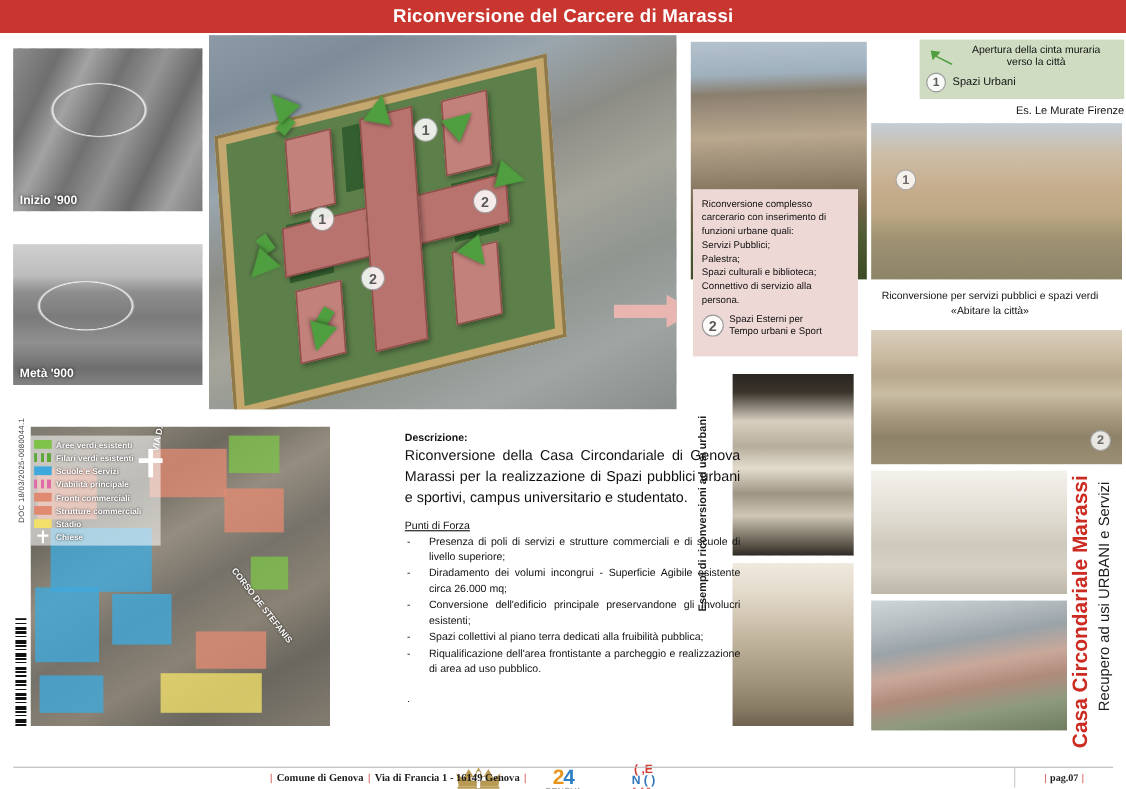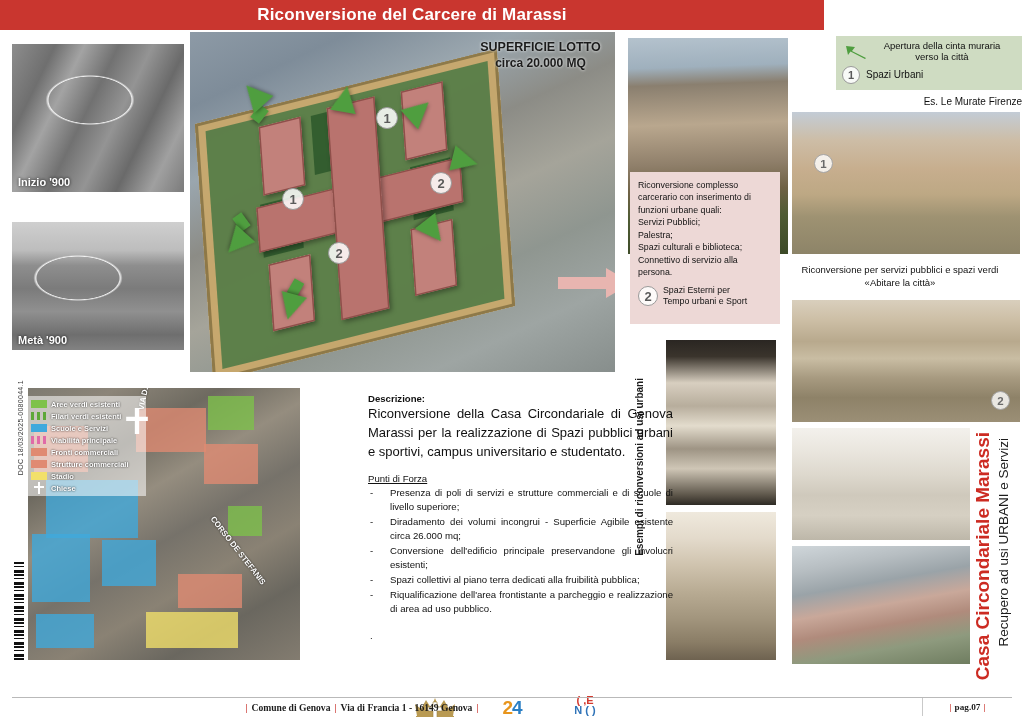"Riconversione del Carcere di Marassi" .header-banner { width: 824px -> 1024px }
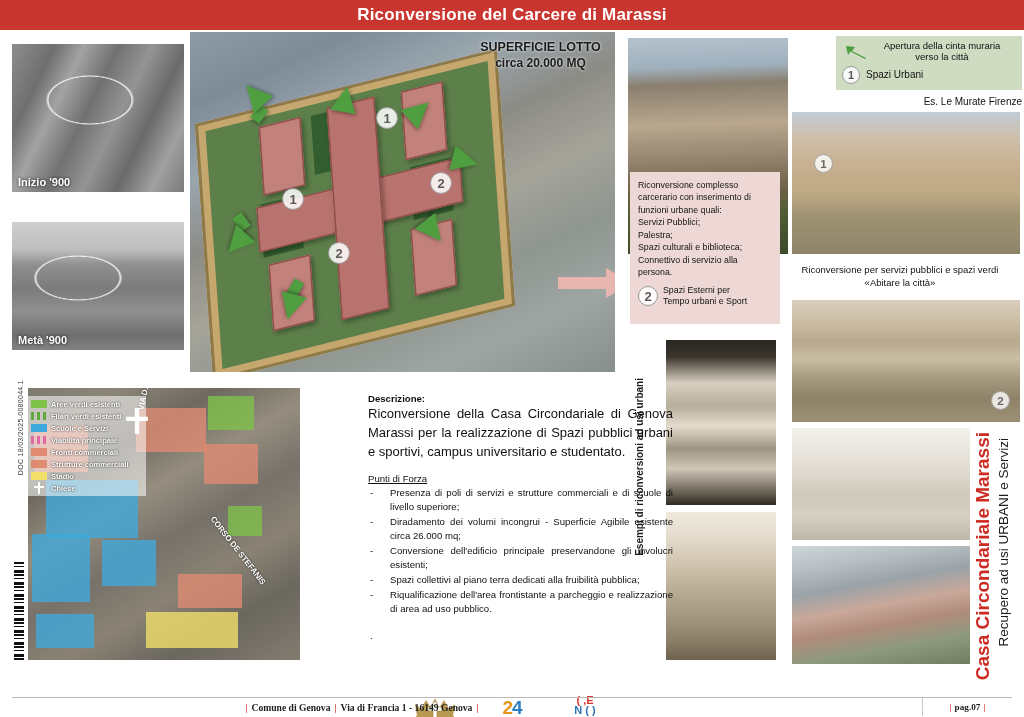"SUPERFICIE LOTTO" div.sup-lotto { html: <div> <div>SUPERFICIE LOTTO</div> <div>circa 20.000 MQ</div> </div> -> none }
